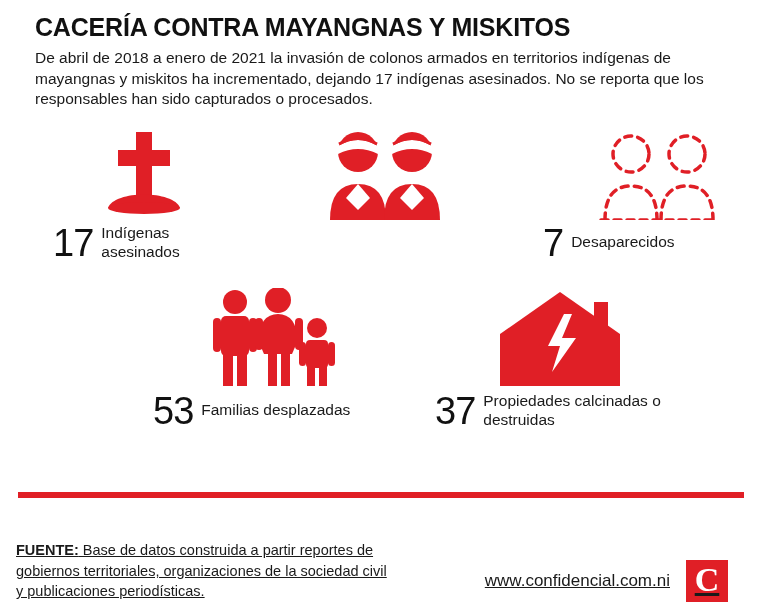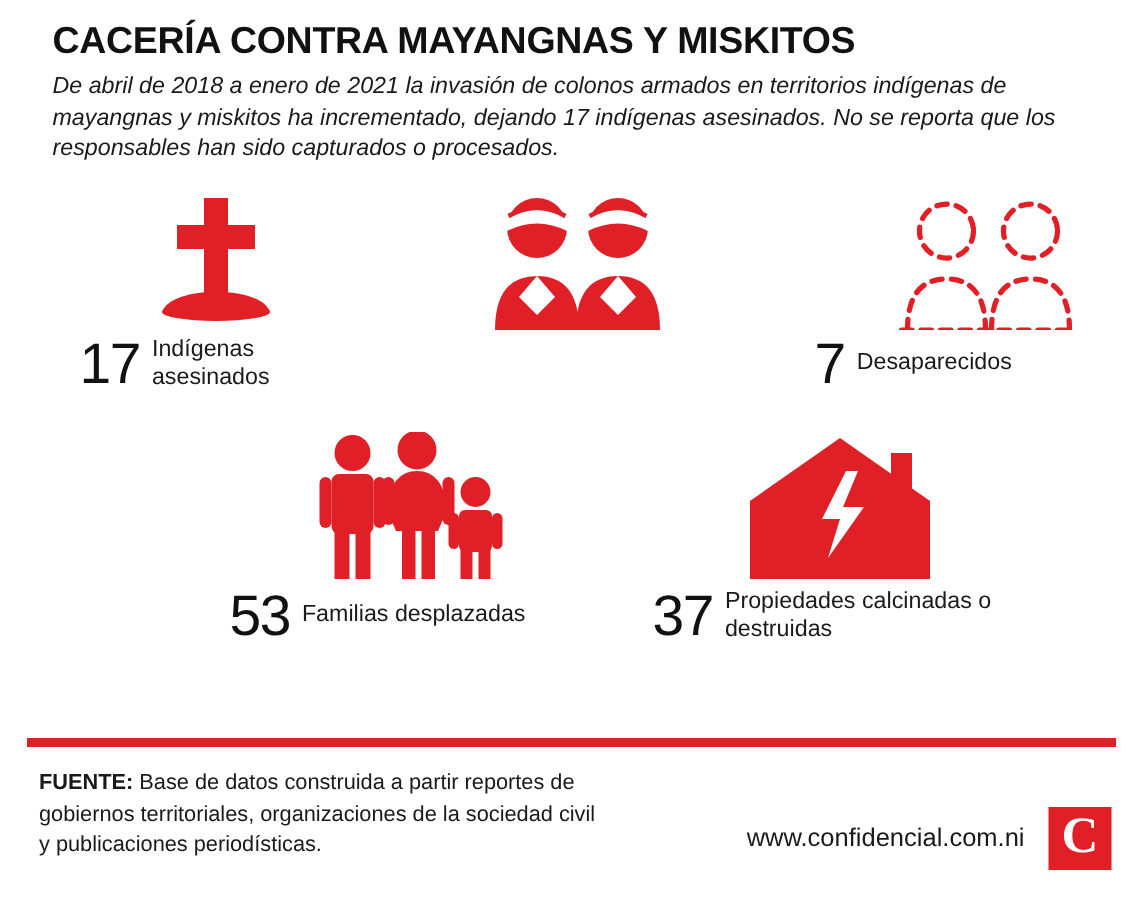"De abril de 2018 a" .standfirst { font-style: italic -> none }
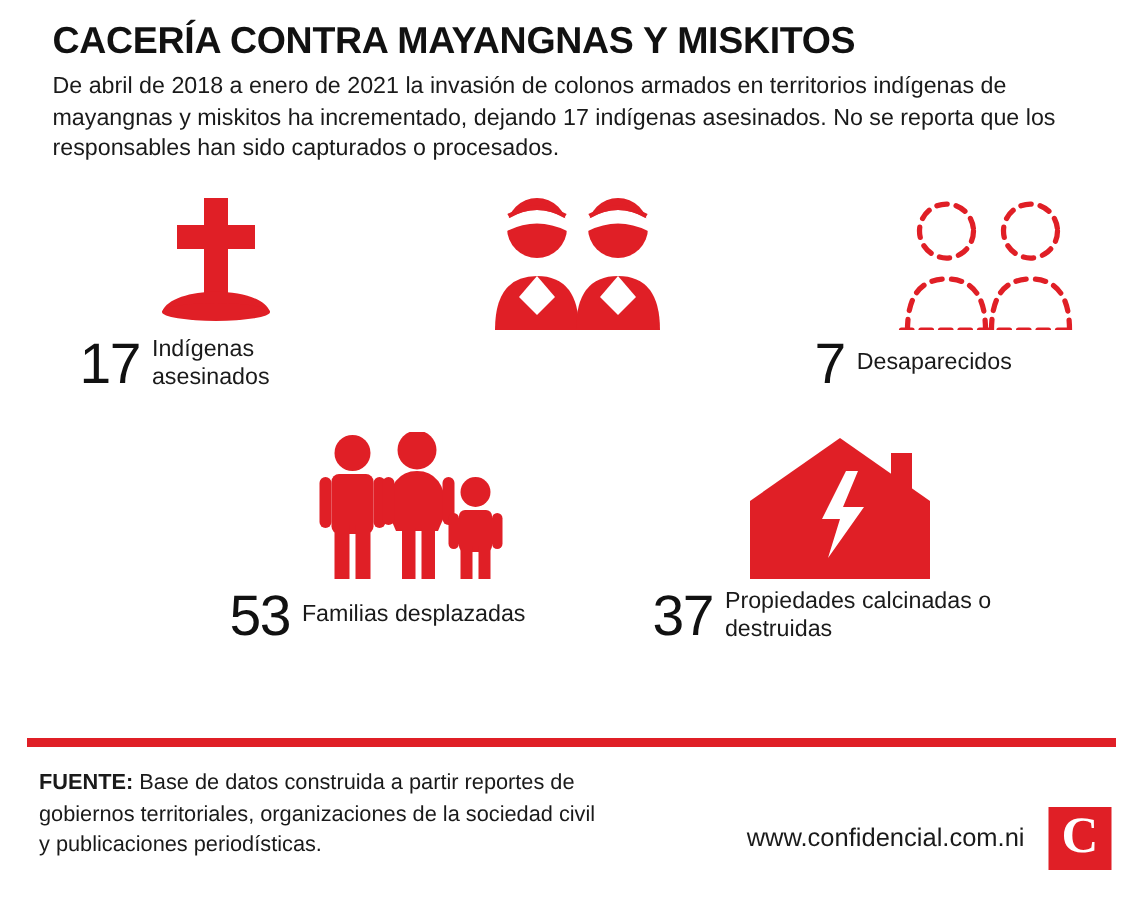"FUENTE: Base de datos construida" .footer { align-items: flex-start -> flex-end; left: 26px -> 16px; text-decoration: none -> underline }
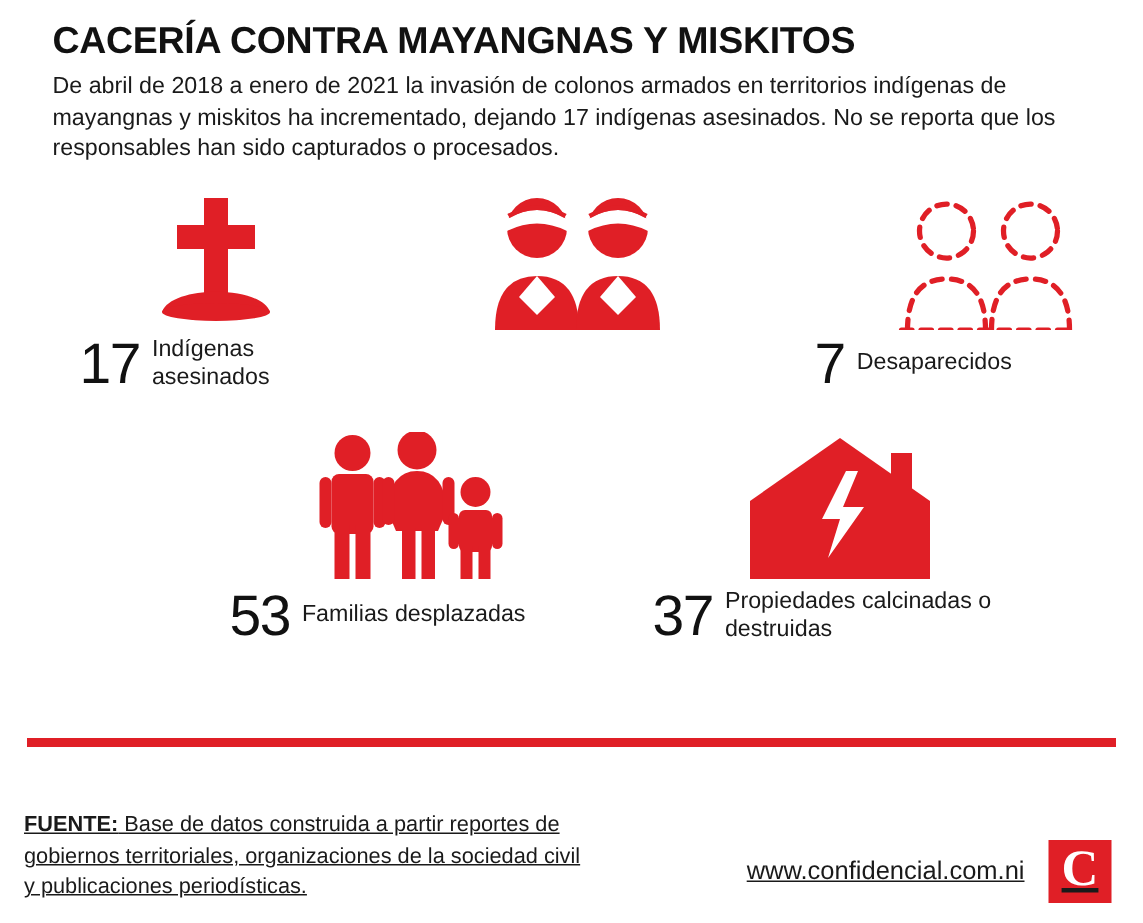"www.confidencial.com.ni" .site-wrap { margin-right: 3px -> 16px }
